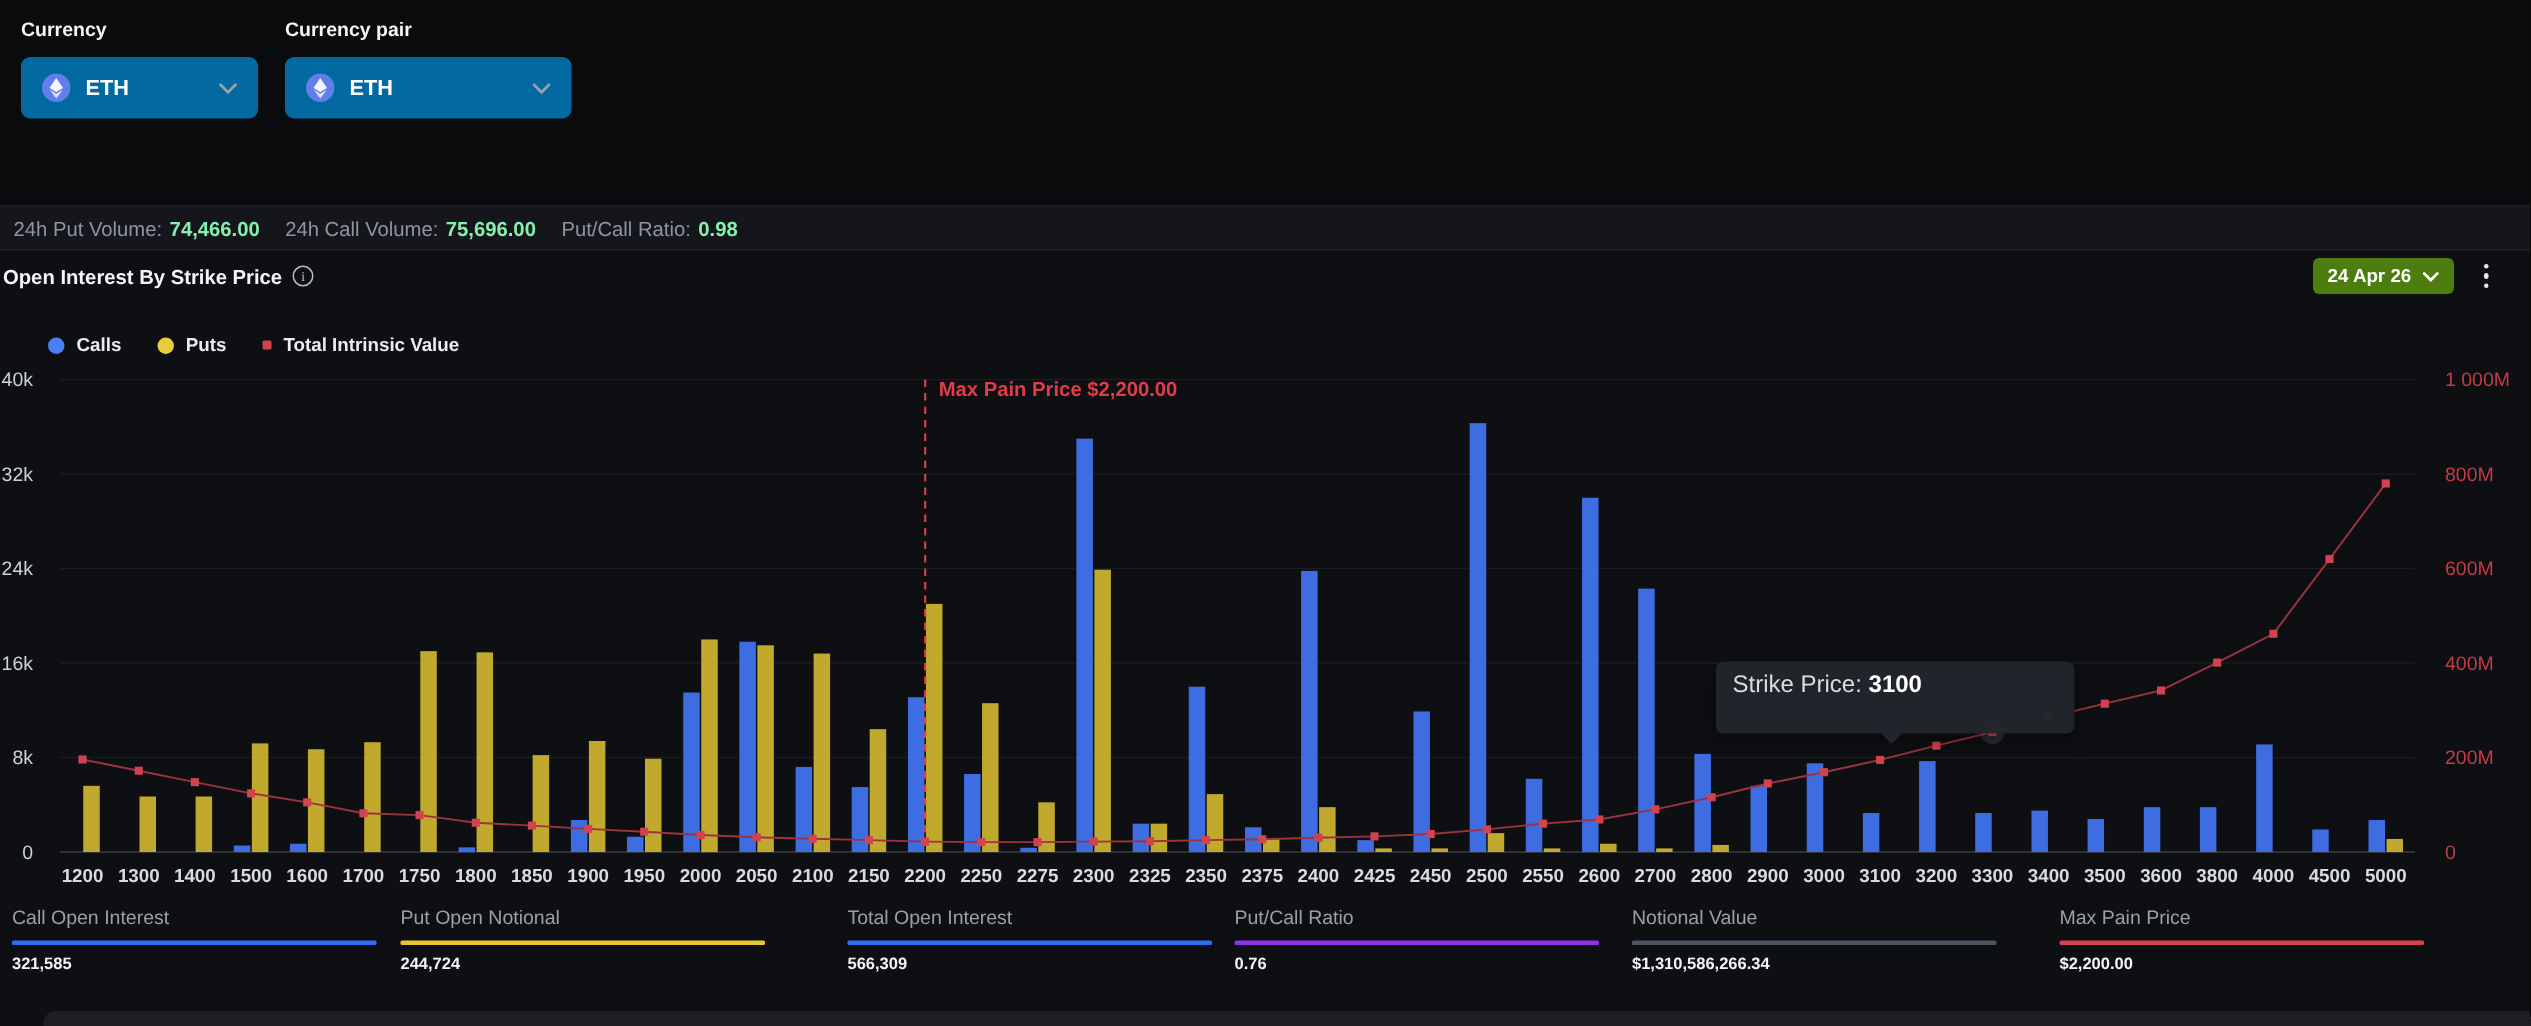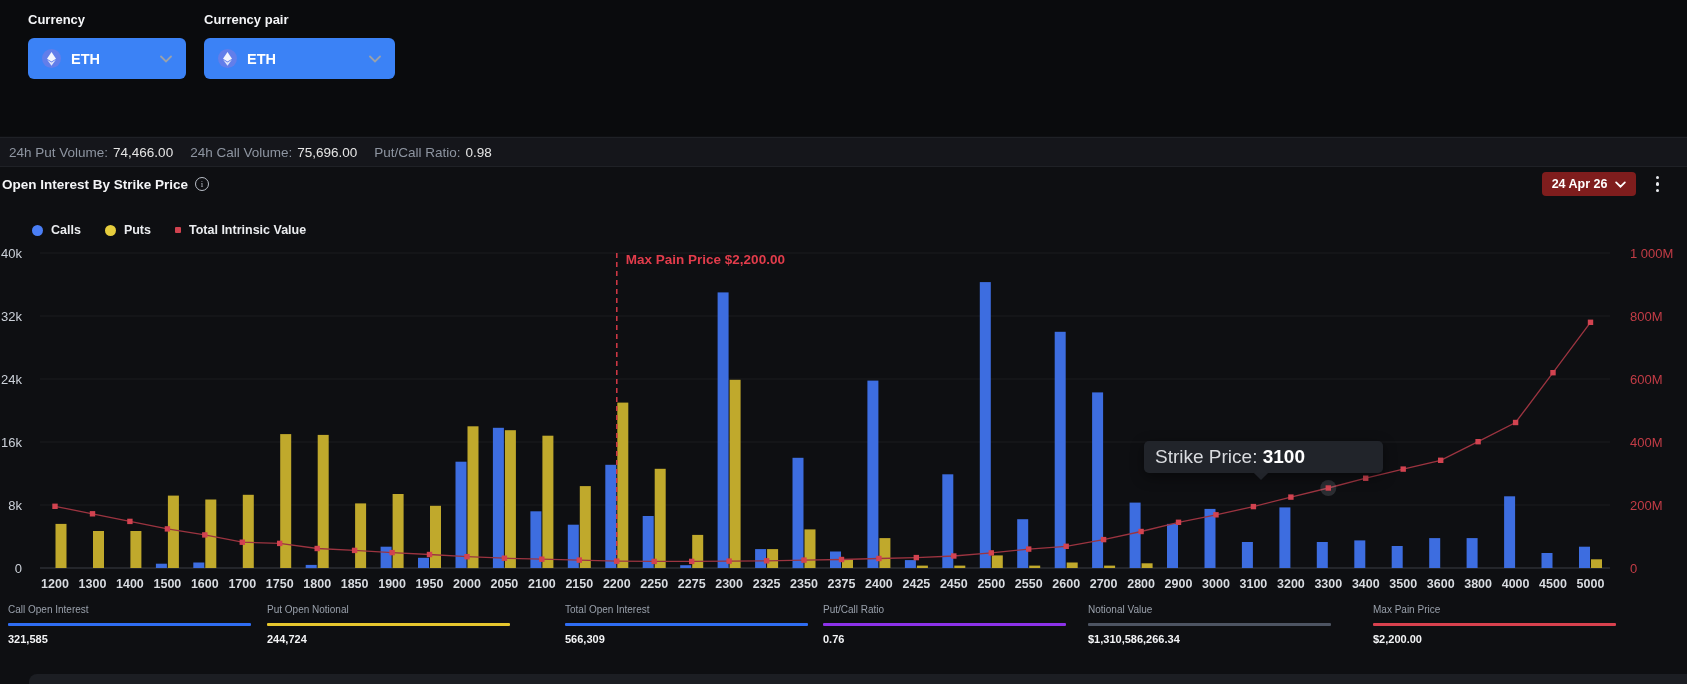"Currency" .filters { left: 16px -> 2px }
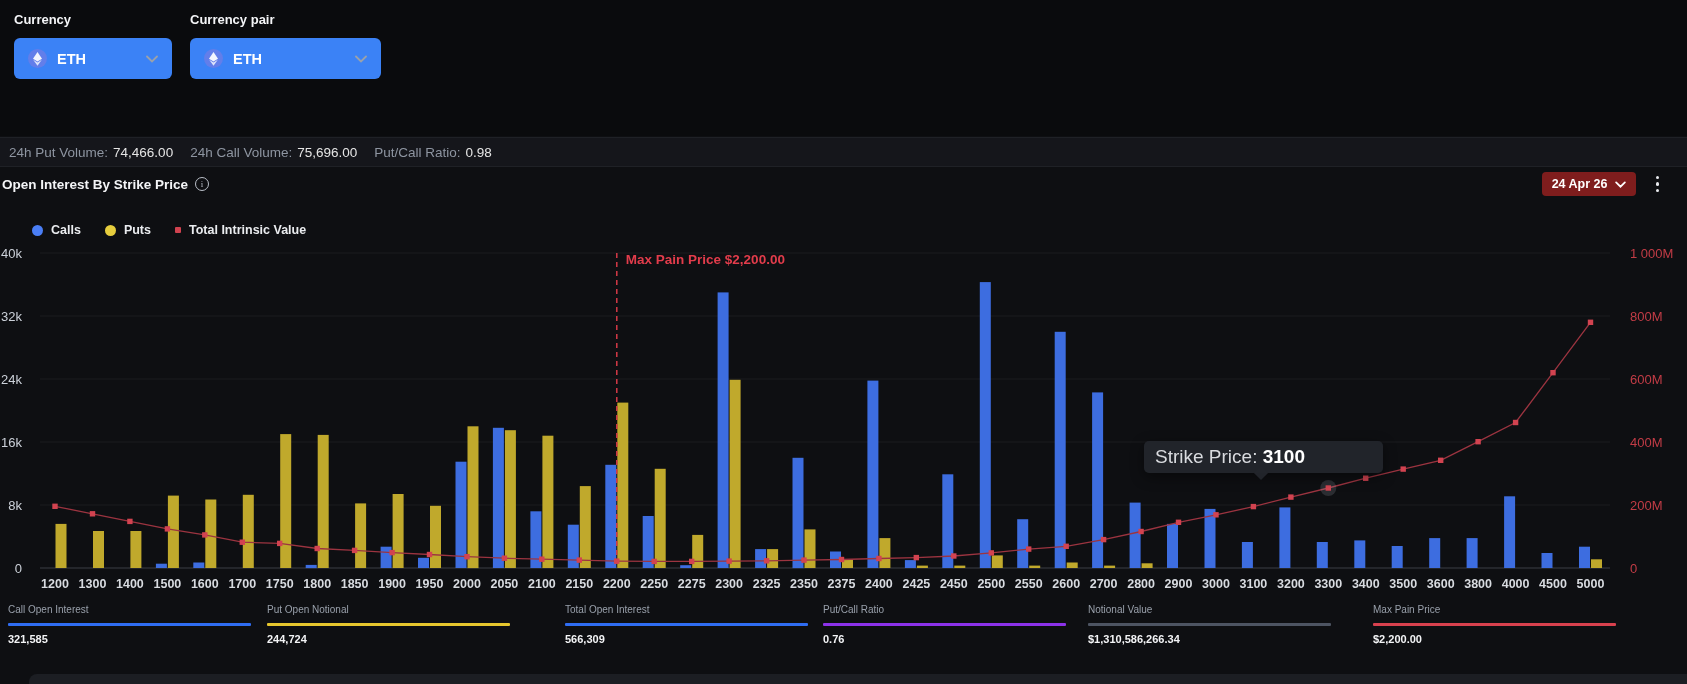"ETH" .dd { background: #3b82f6 -> #0369a1 }
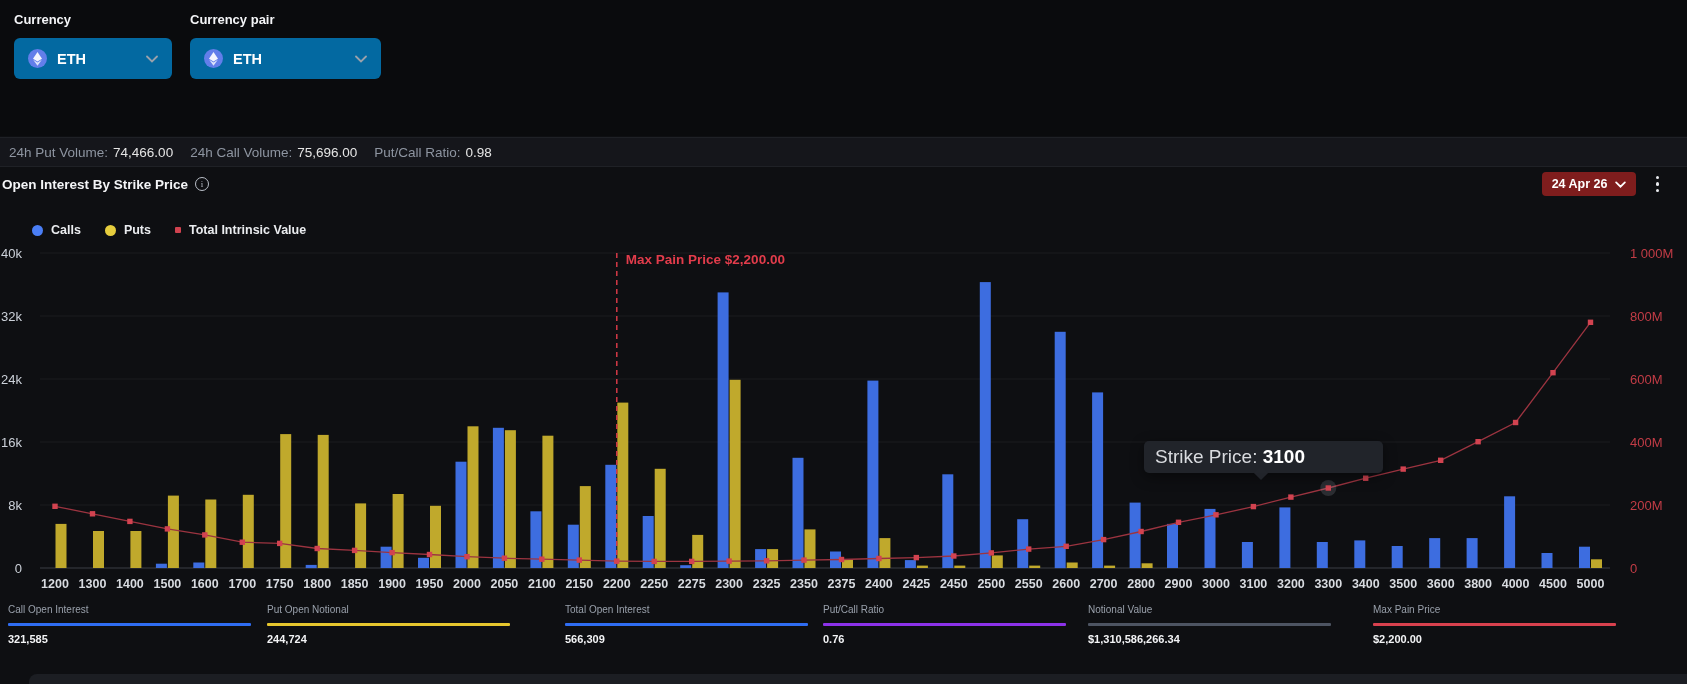"74,466.00" .vol-item b { color: #e5e5e5 -> #86efac; font-weight: normal -> bold }
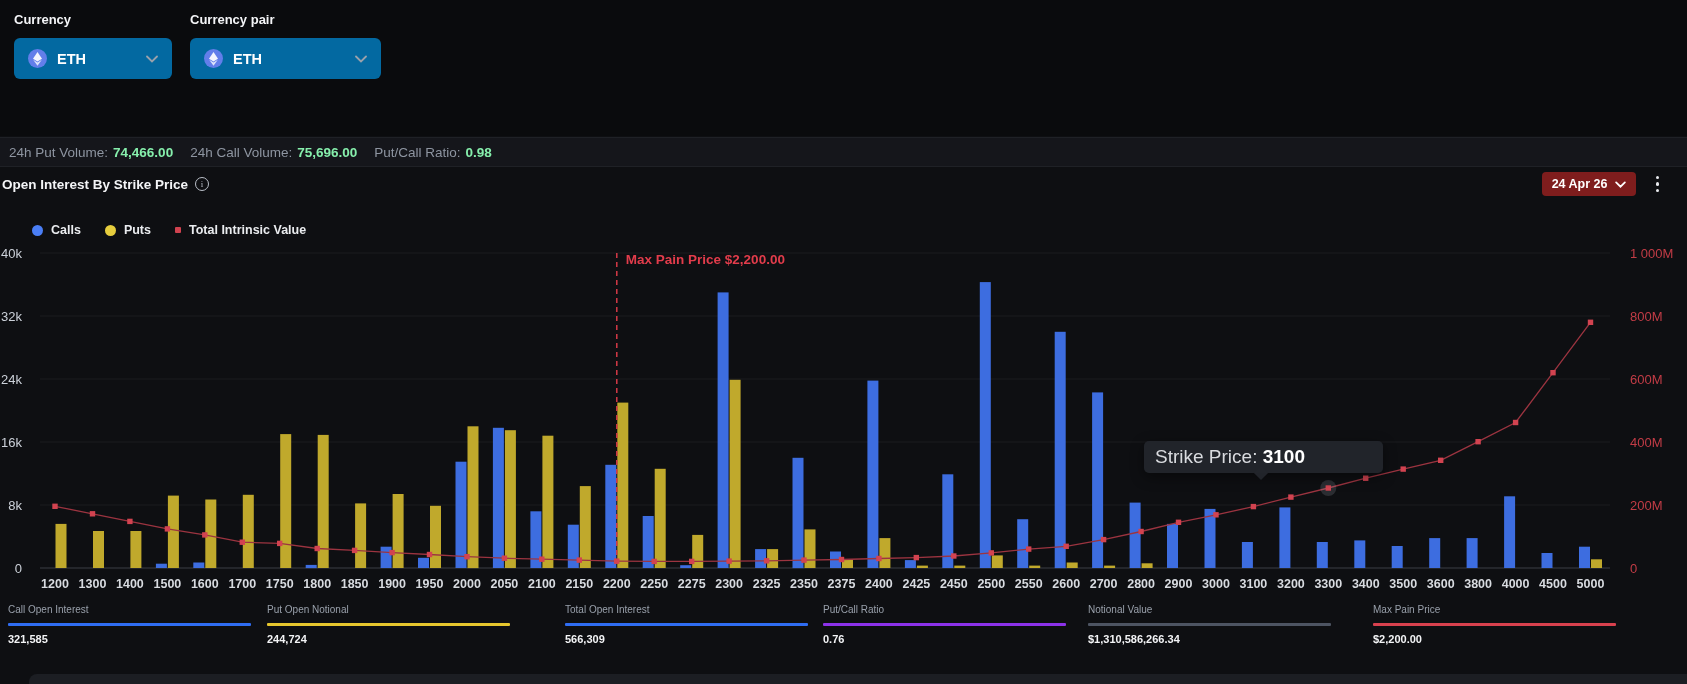"24 Apr 26" .expiry-pill { background: #7f1d1d -> #4d7c0f }
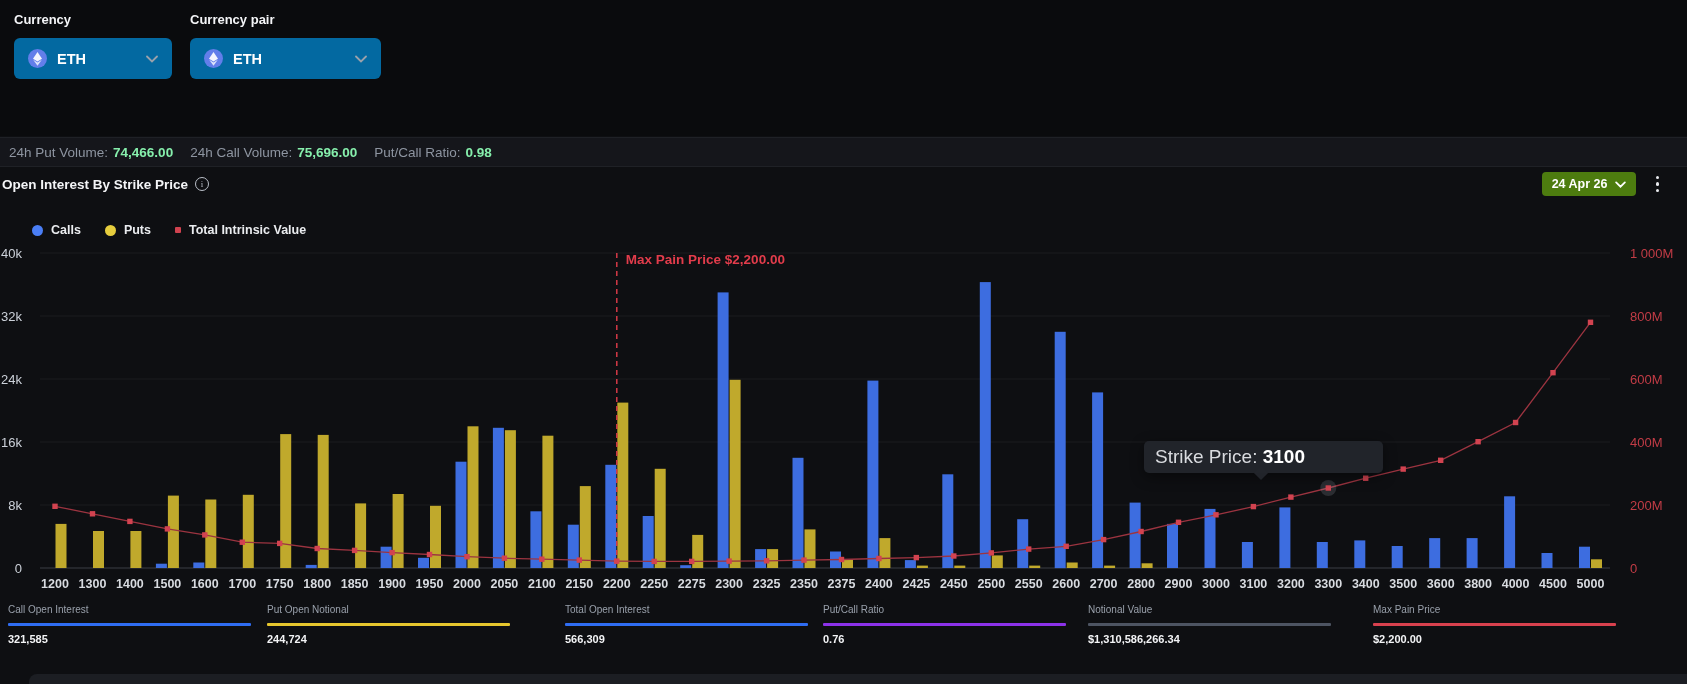"Strike Price: 3100" .tooltip { font-size: 19px -> 16px; height: 32px -> 48px }
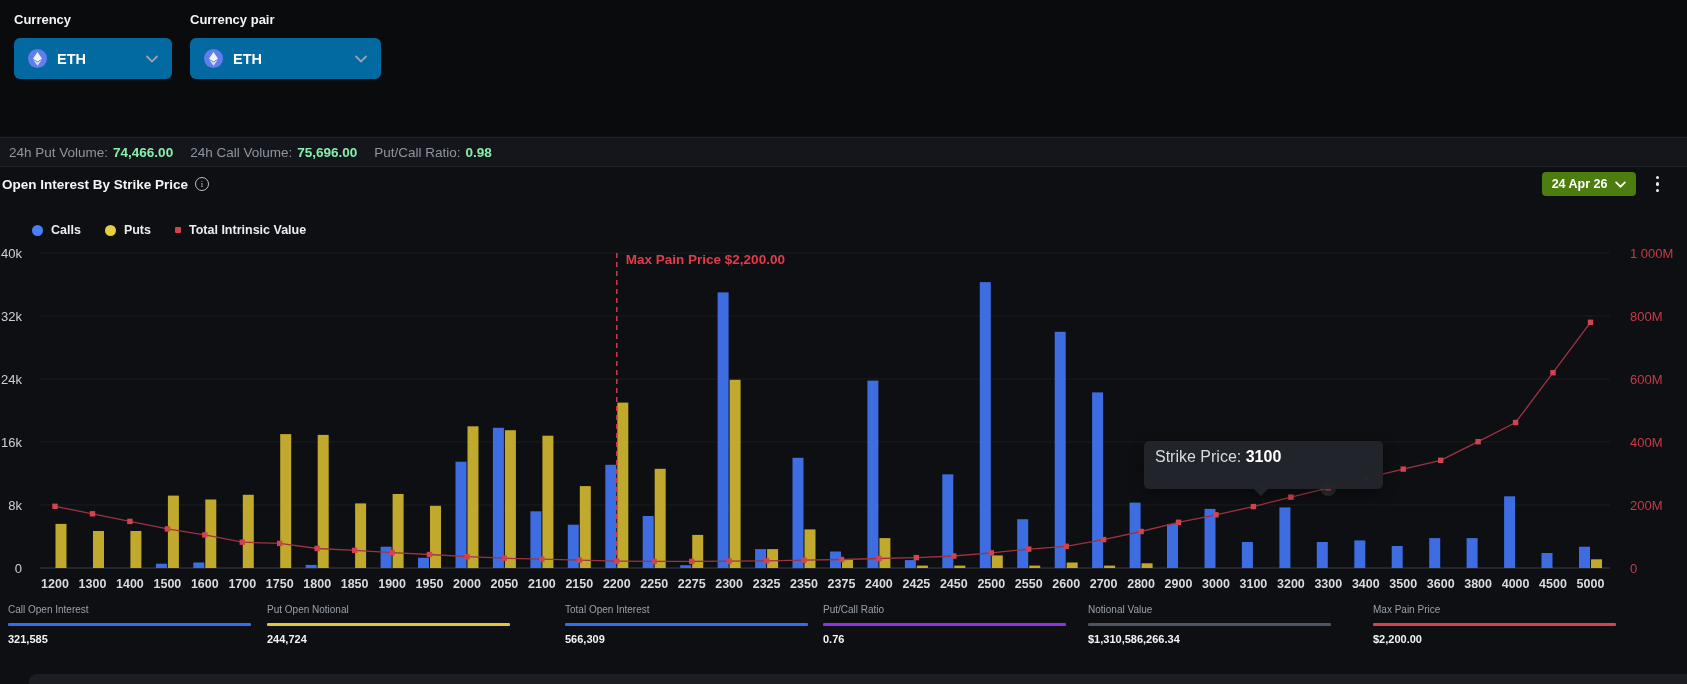"Call Open Interest" .sum-label { font-size: 10px -> 13px }
